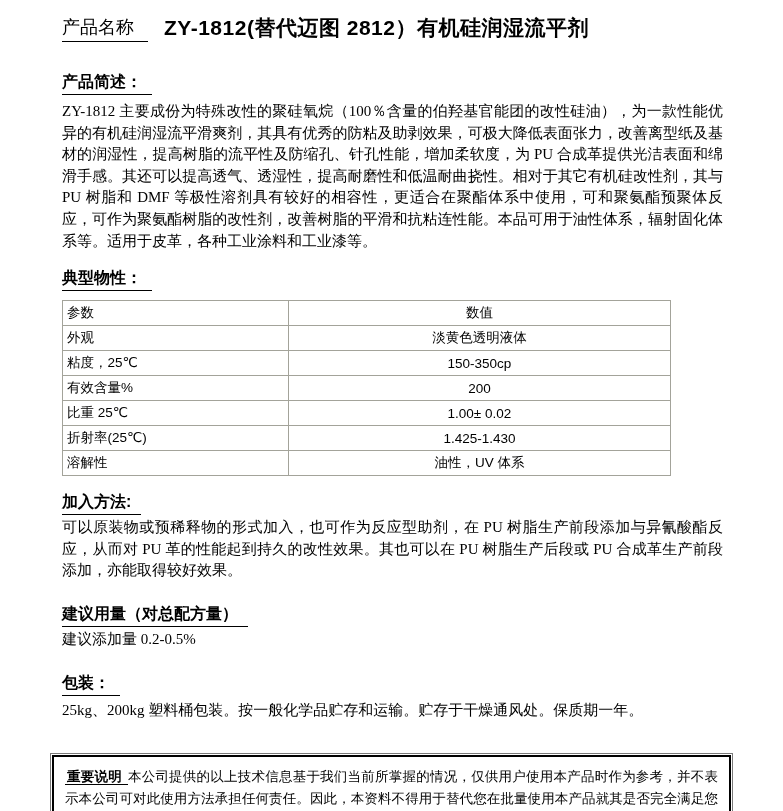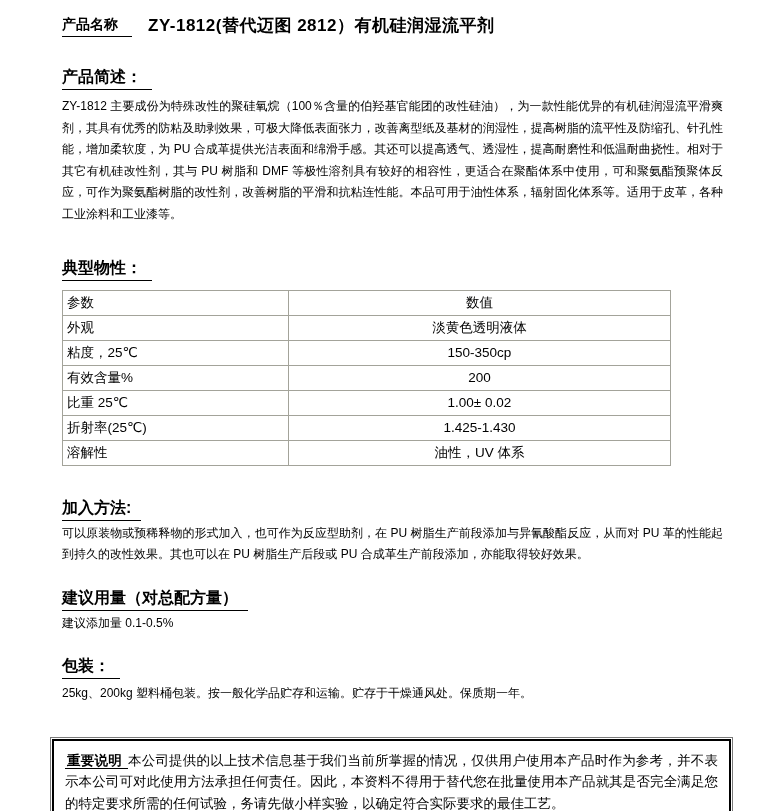"产品名称" .title-label { font-size: 14px -> 18px; font-weight: bold -> normal }
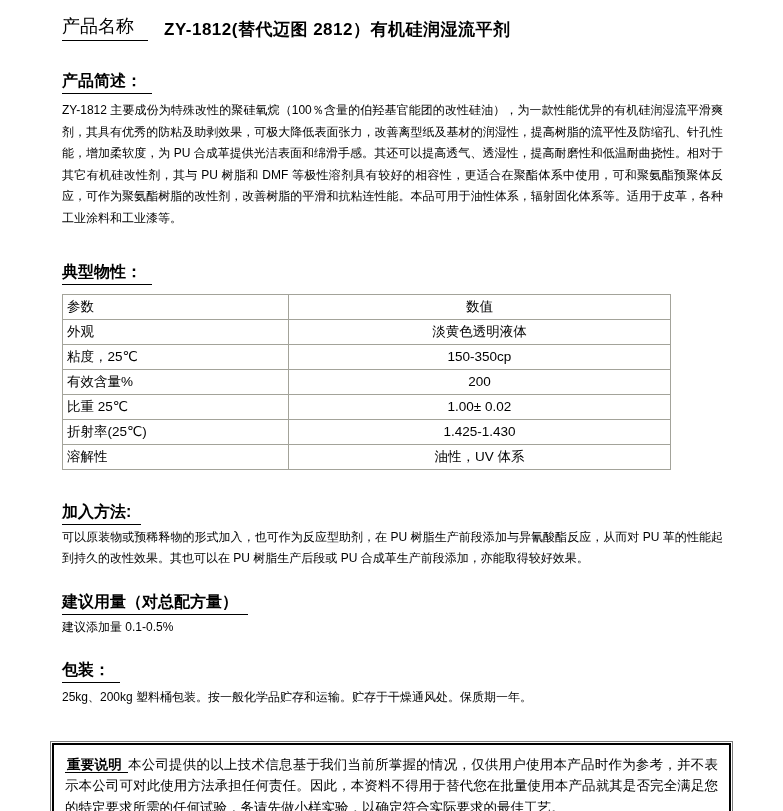"ZY-1812(替代迈图 2812）有机硅润湿流平剂" .title-main { font-size: 17px -> 21px }
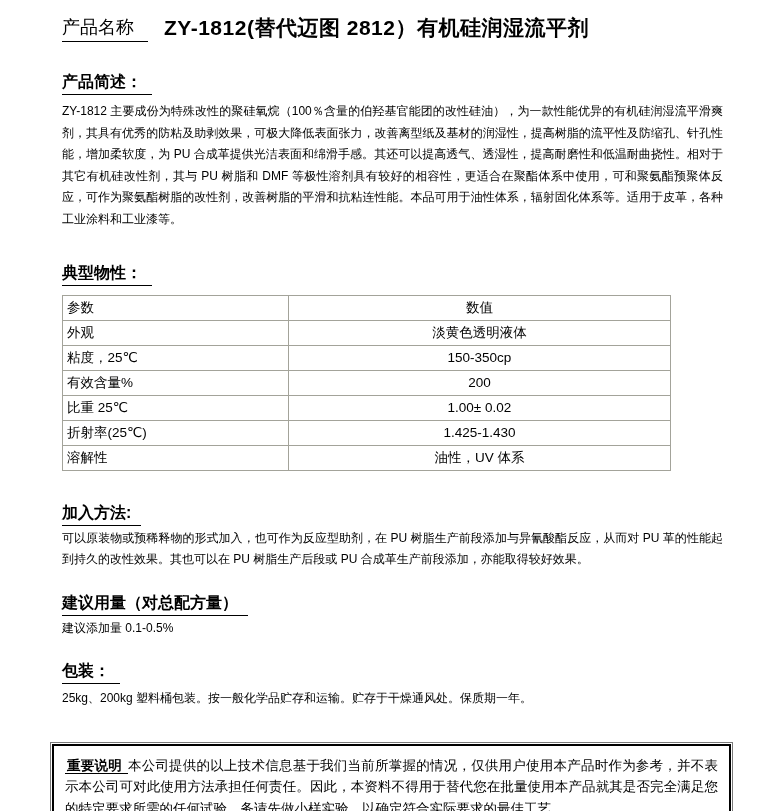"ZY-1812" .body-text { font-family: none -> Liberation Serif, serif; font-size: 12px -> 15px }
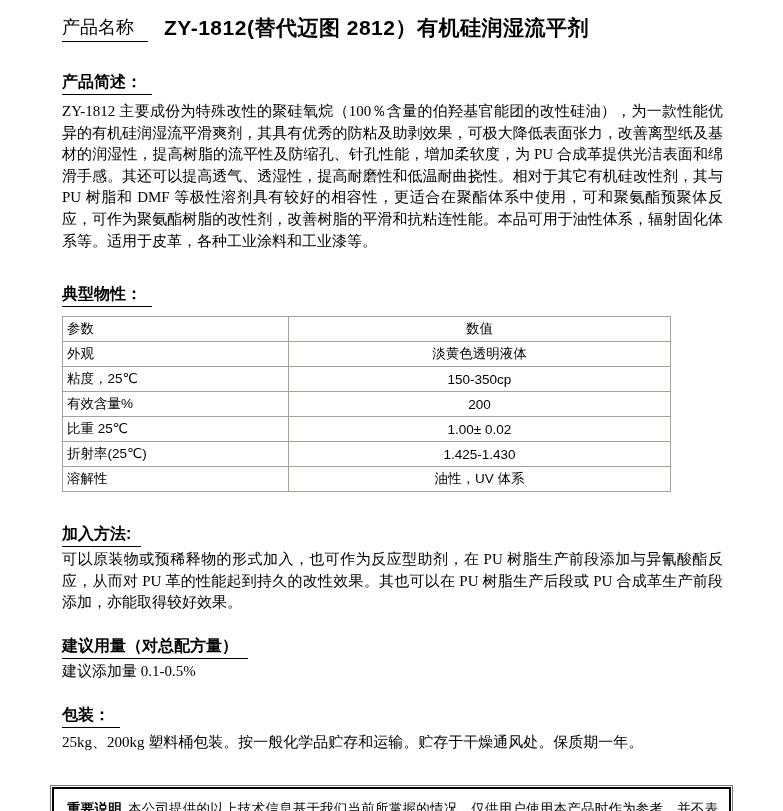"典型物性：" .gap-a { margin-top: 32px -> 16px }
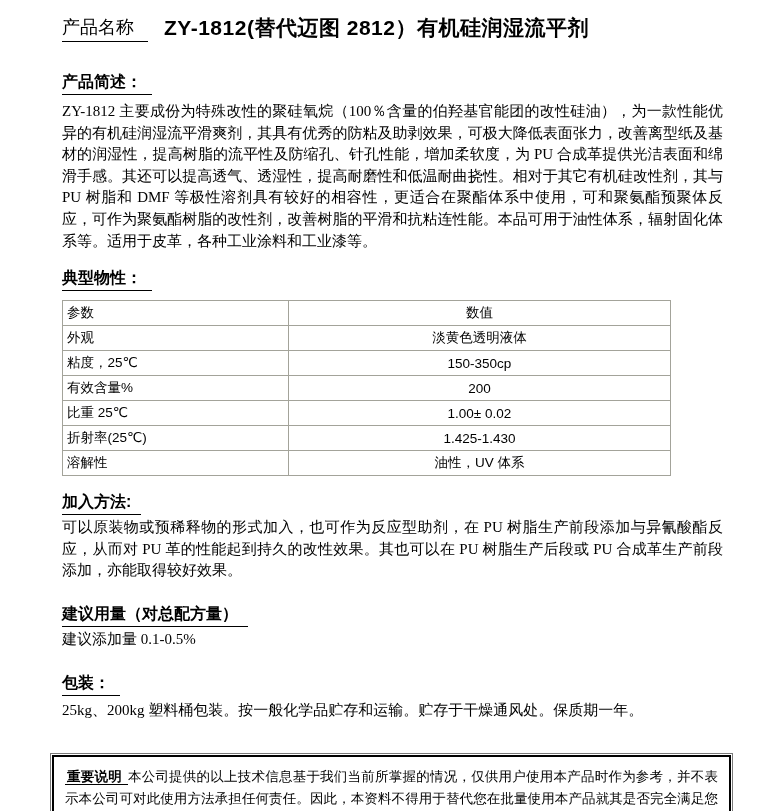"建议添加量 0.1-0.5%" div.body-text { text: 0.1-0.5% -> 0.2-0.5% }
